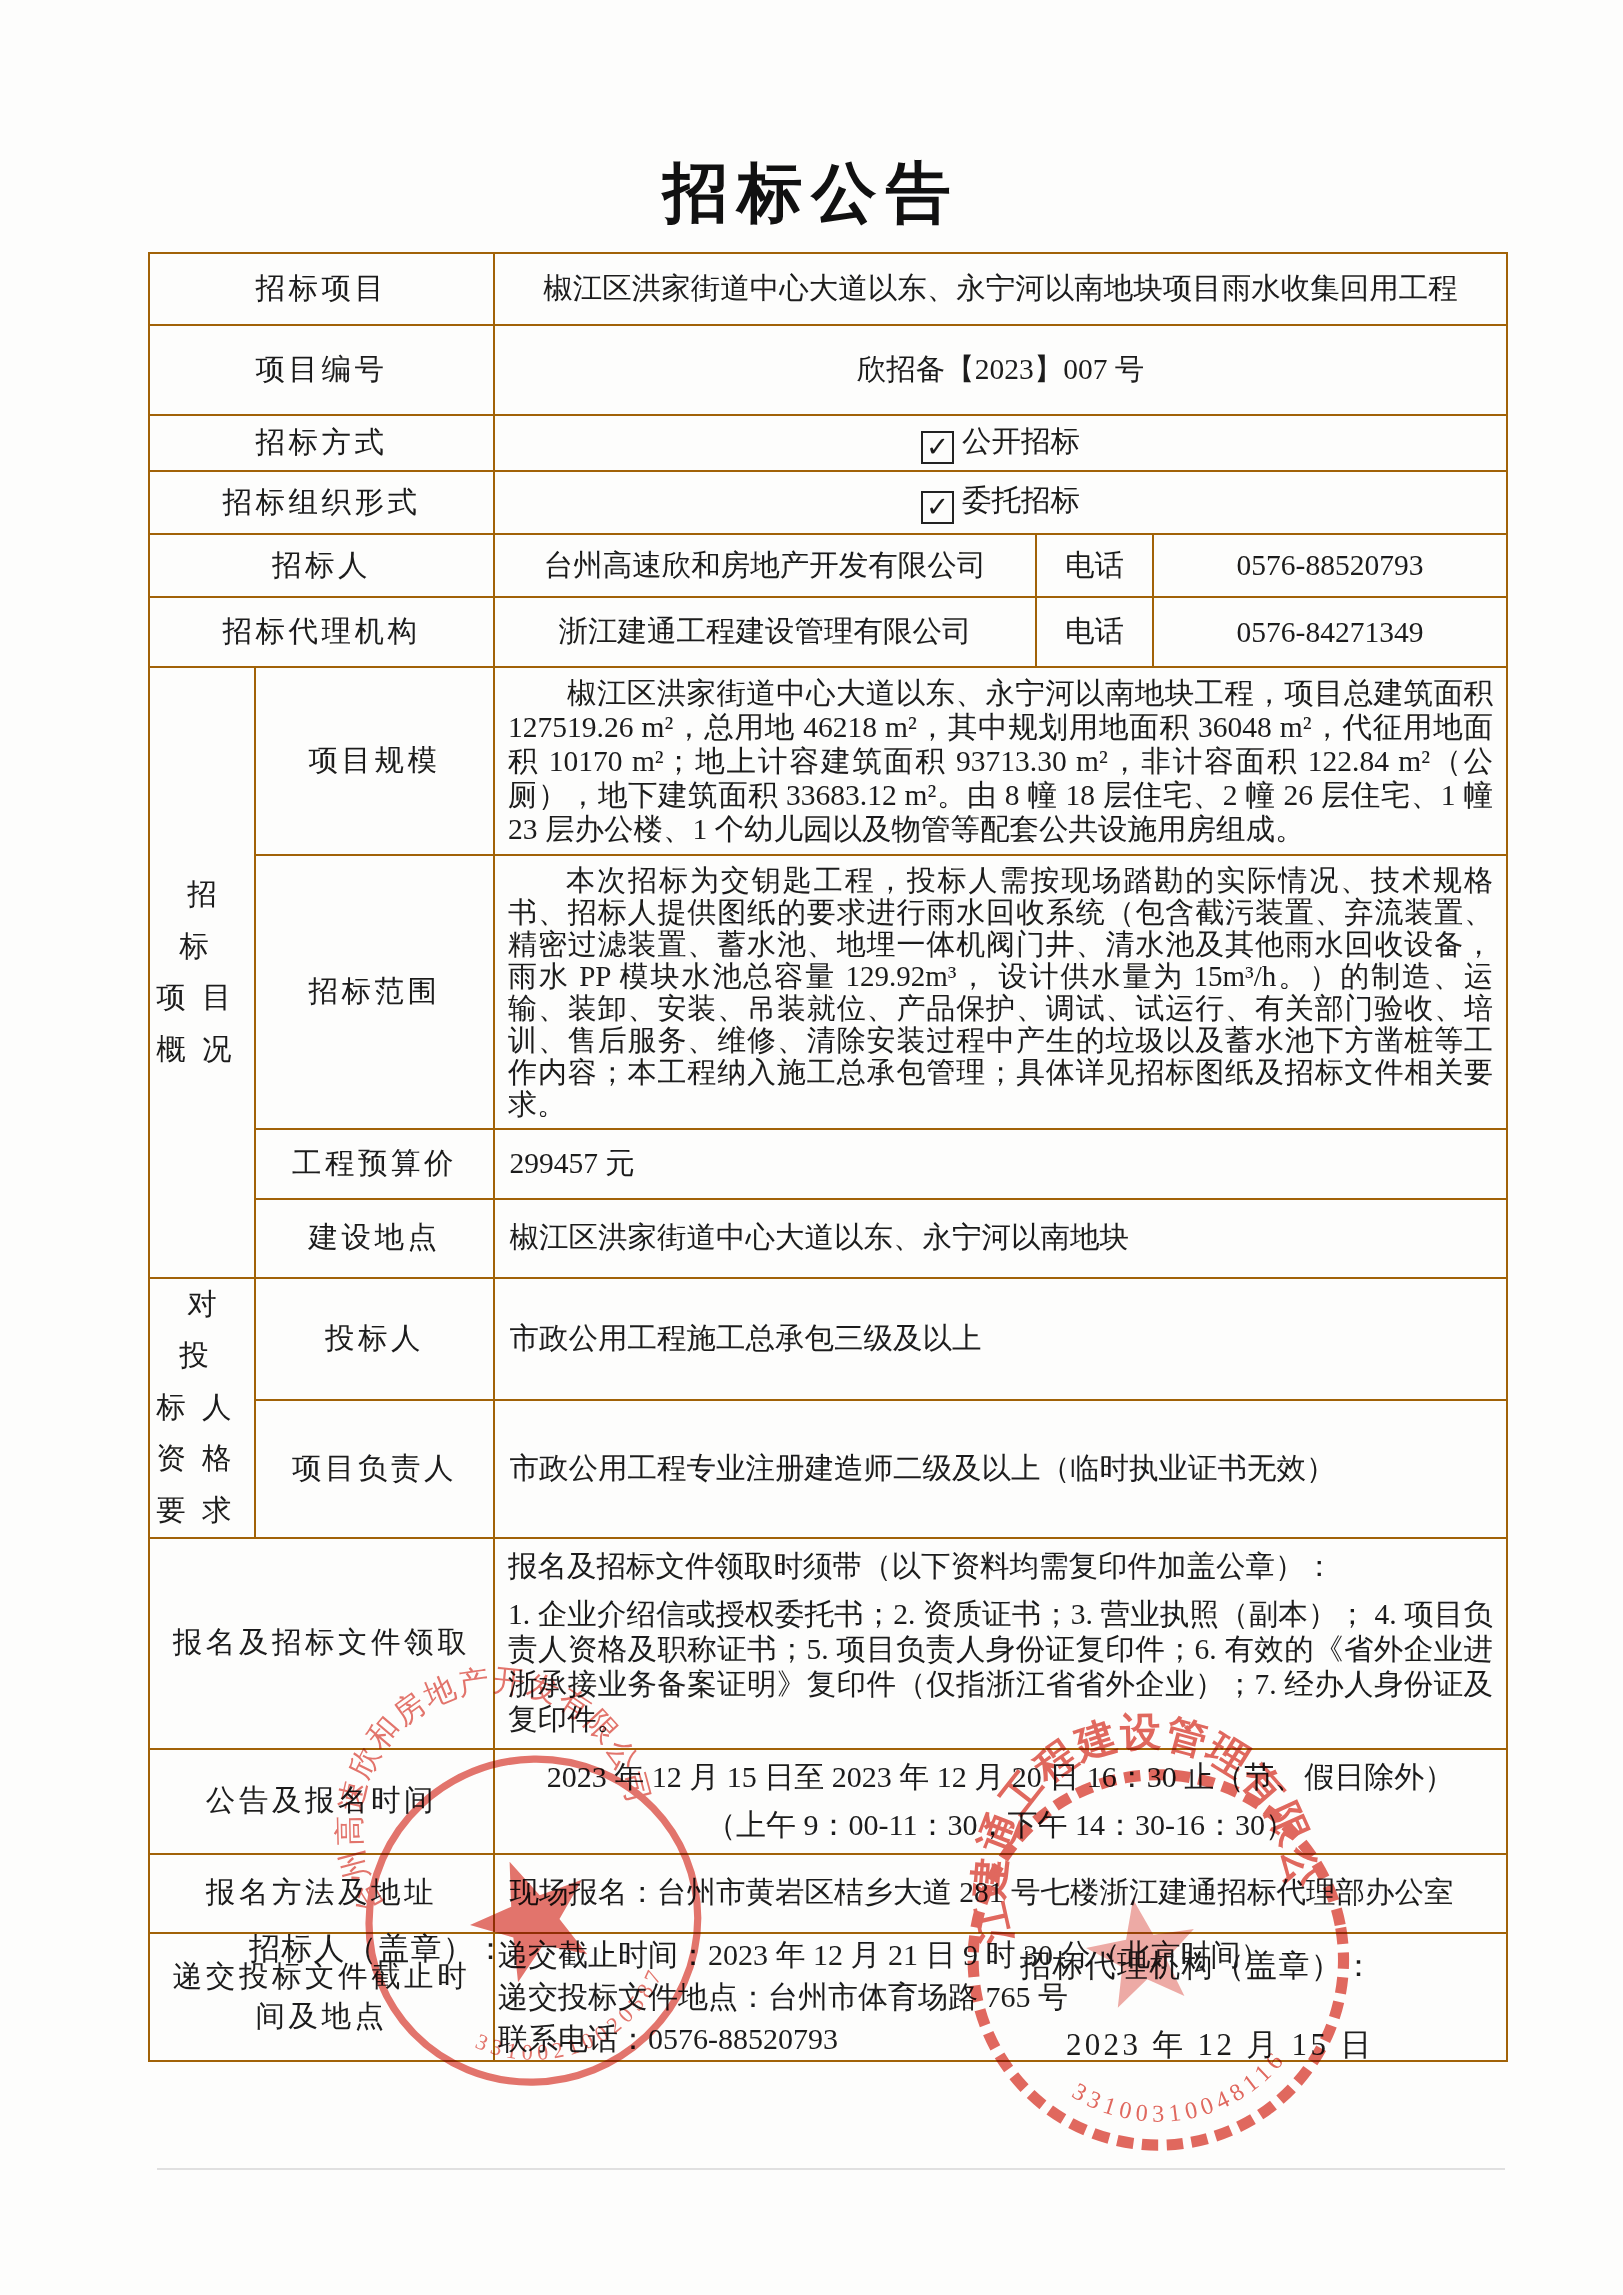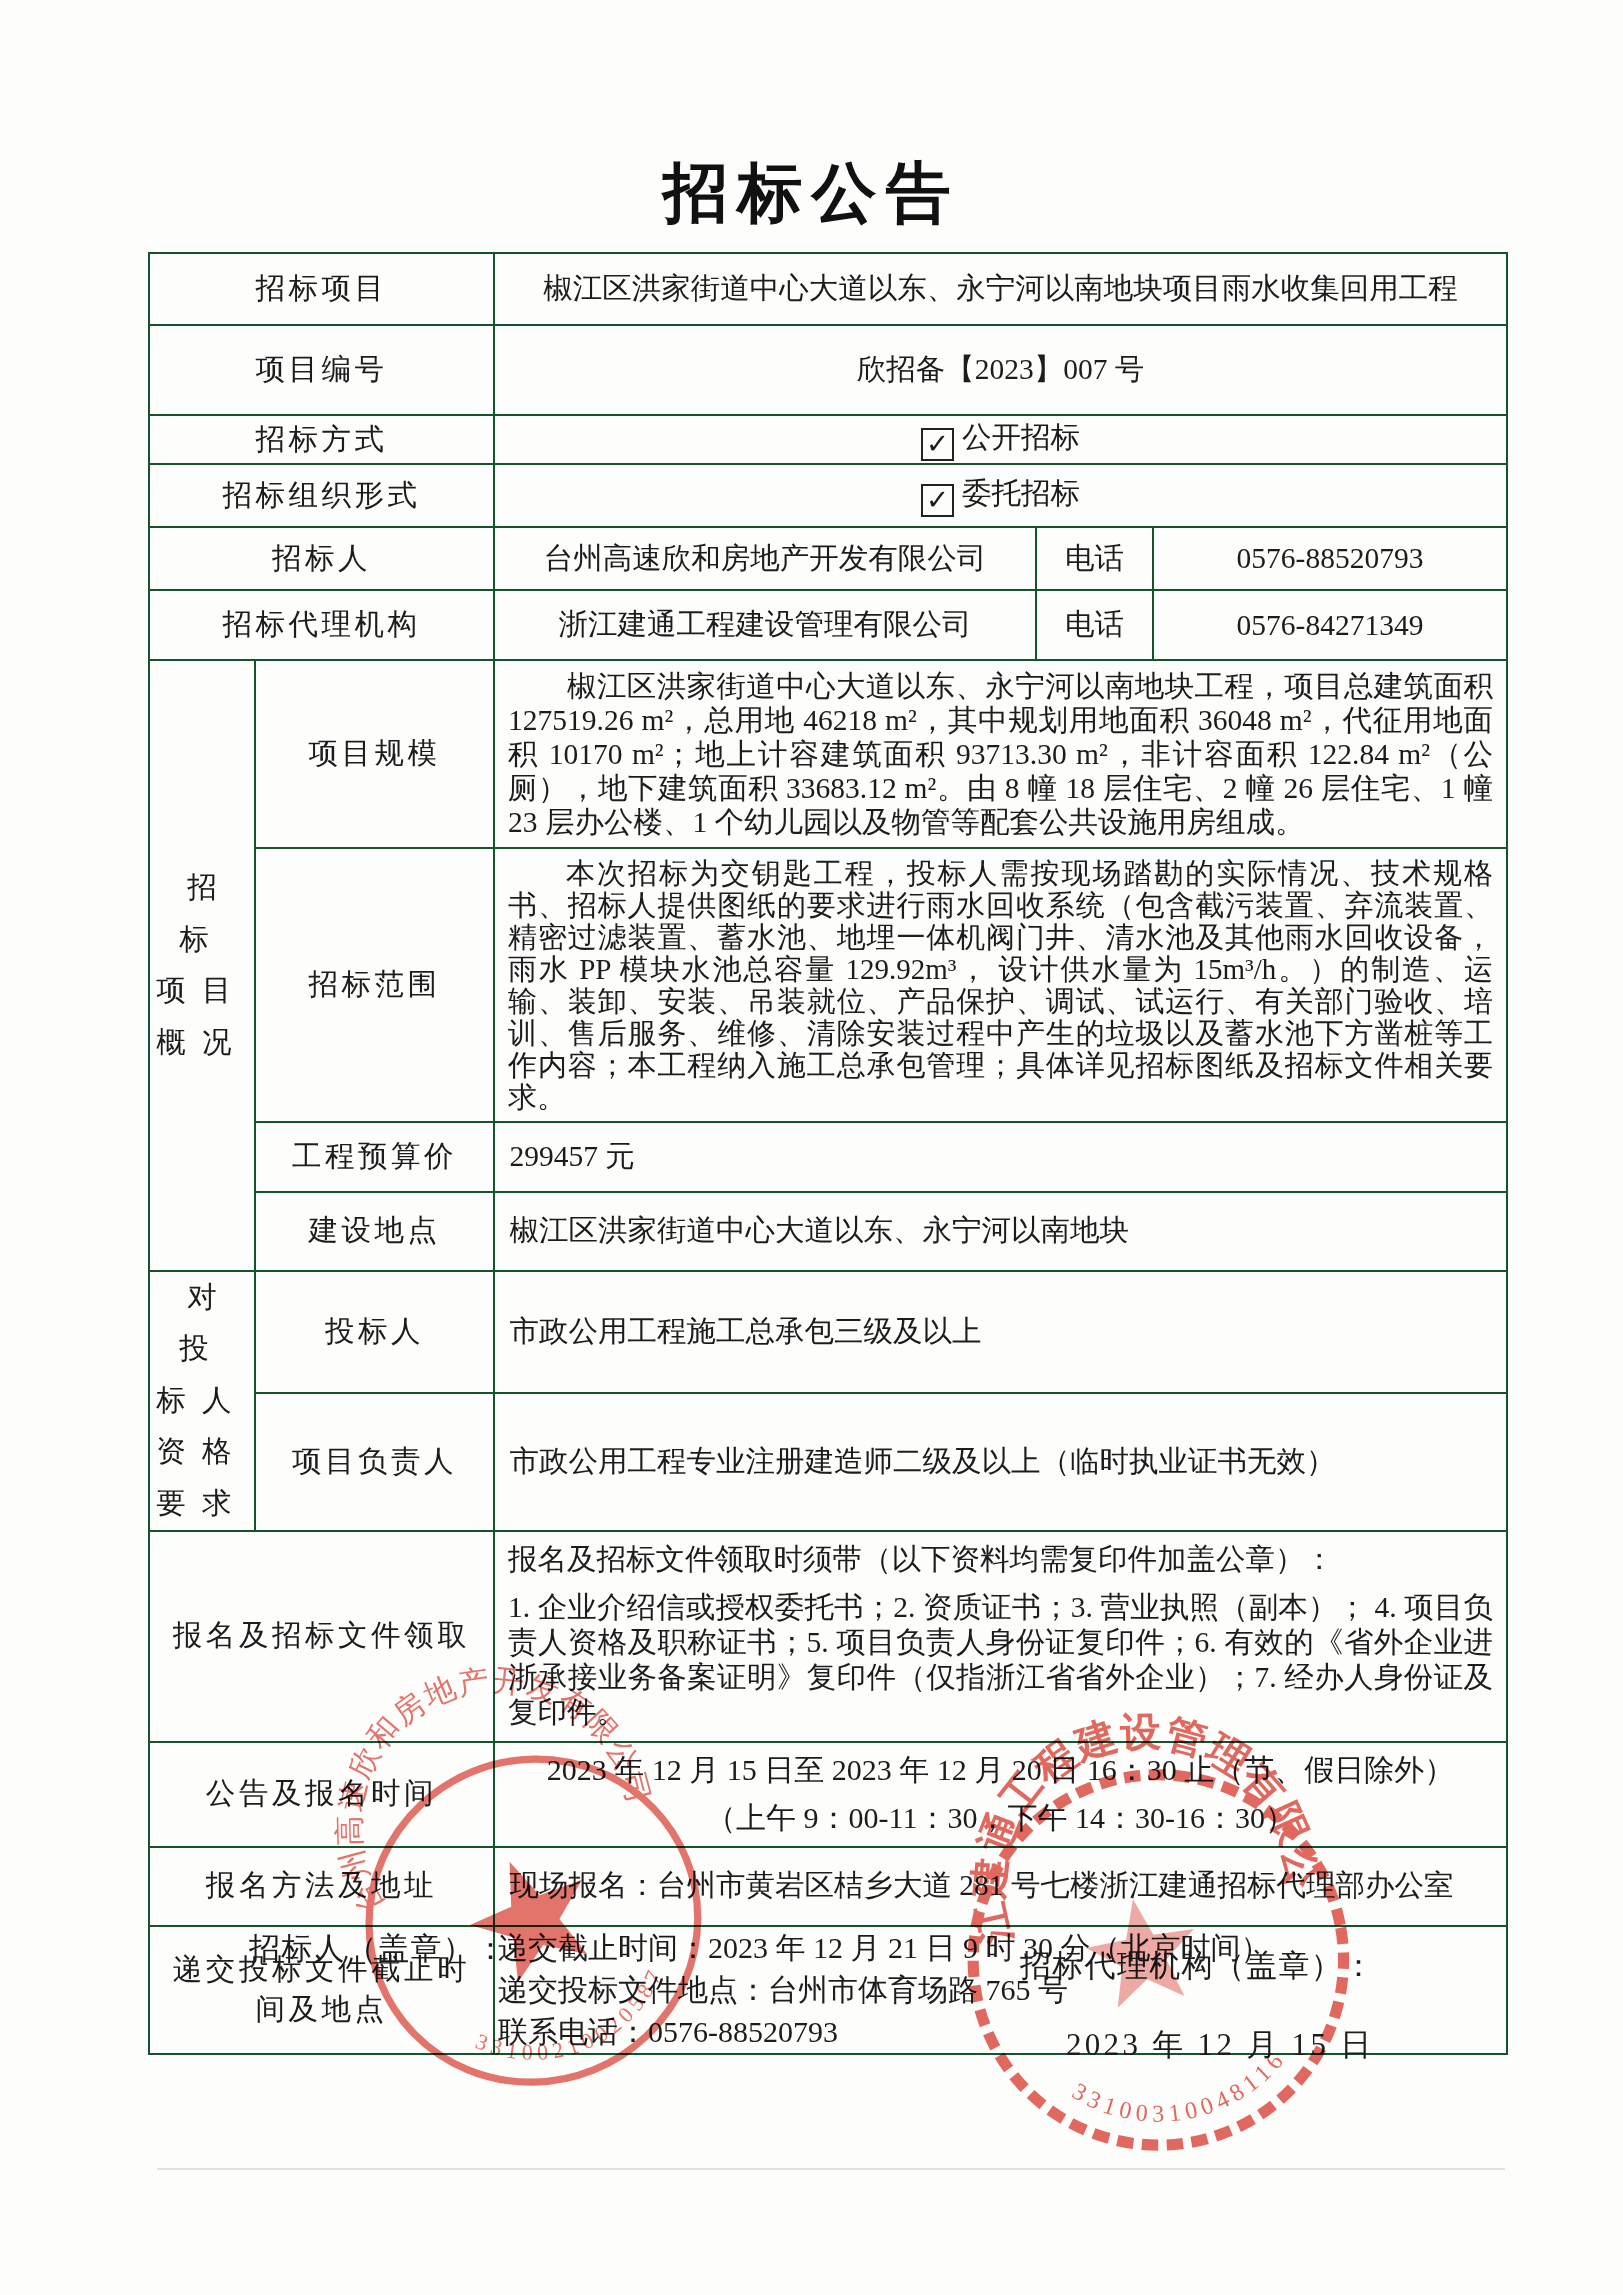"招标项目" table.main td { border: 2px solid #14532d -> 2px solid #a16207 }
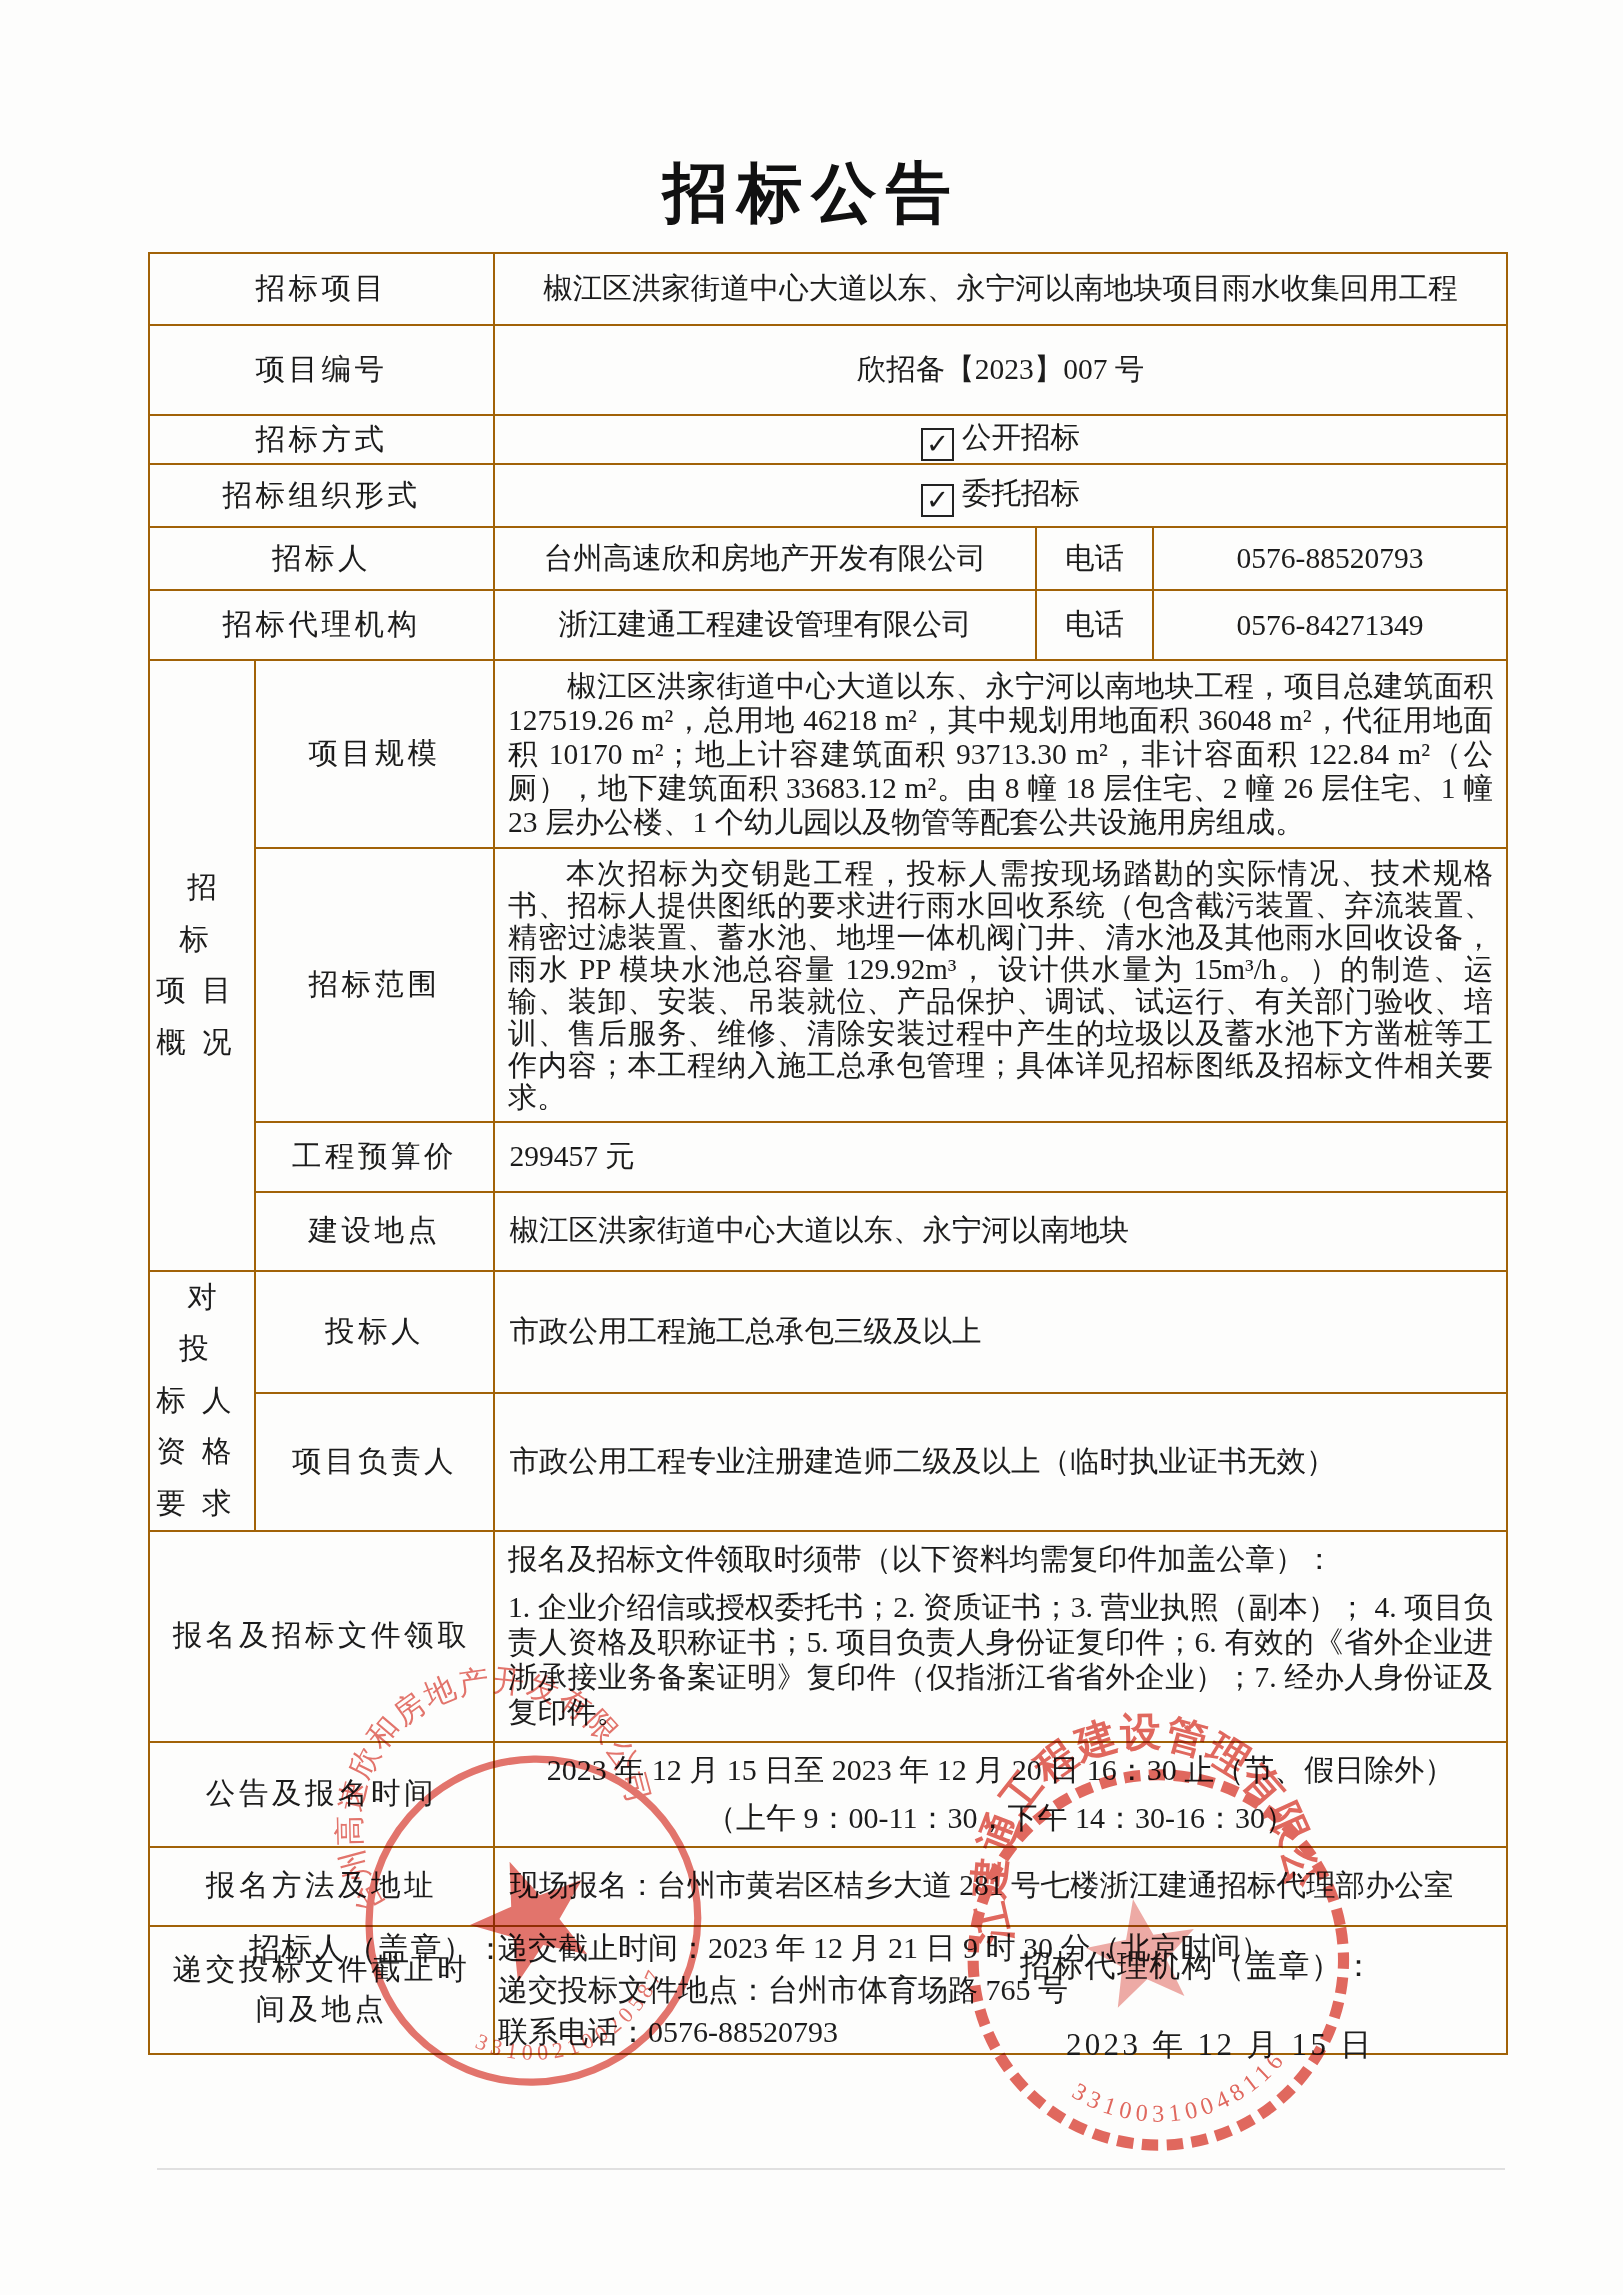"招标方式" tr { height: 49px -> 56px }
